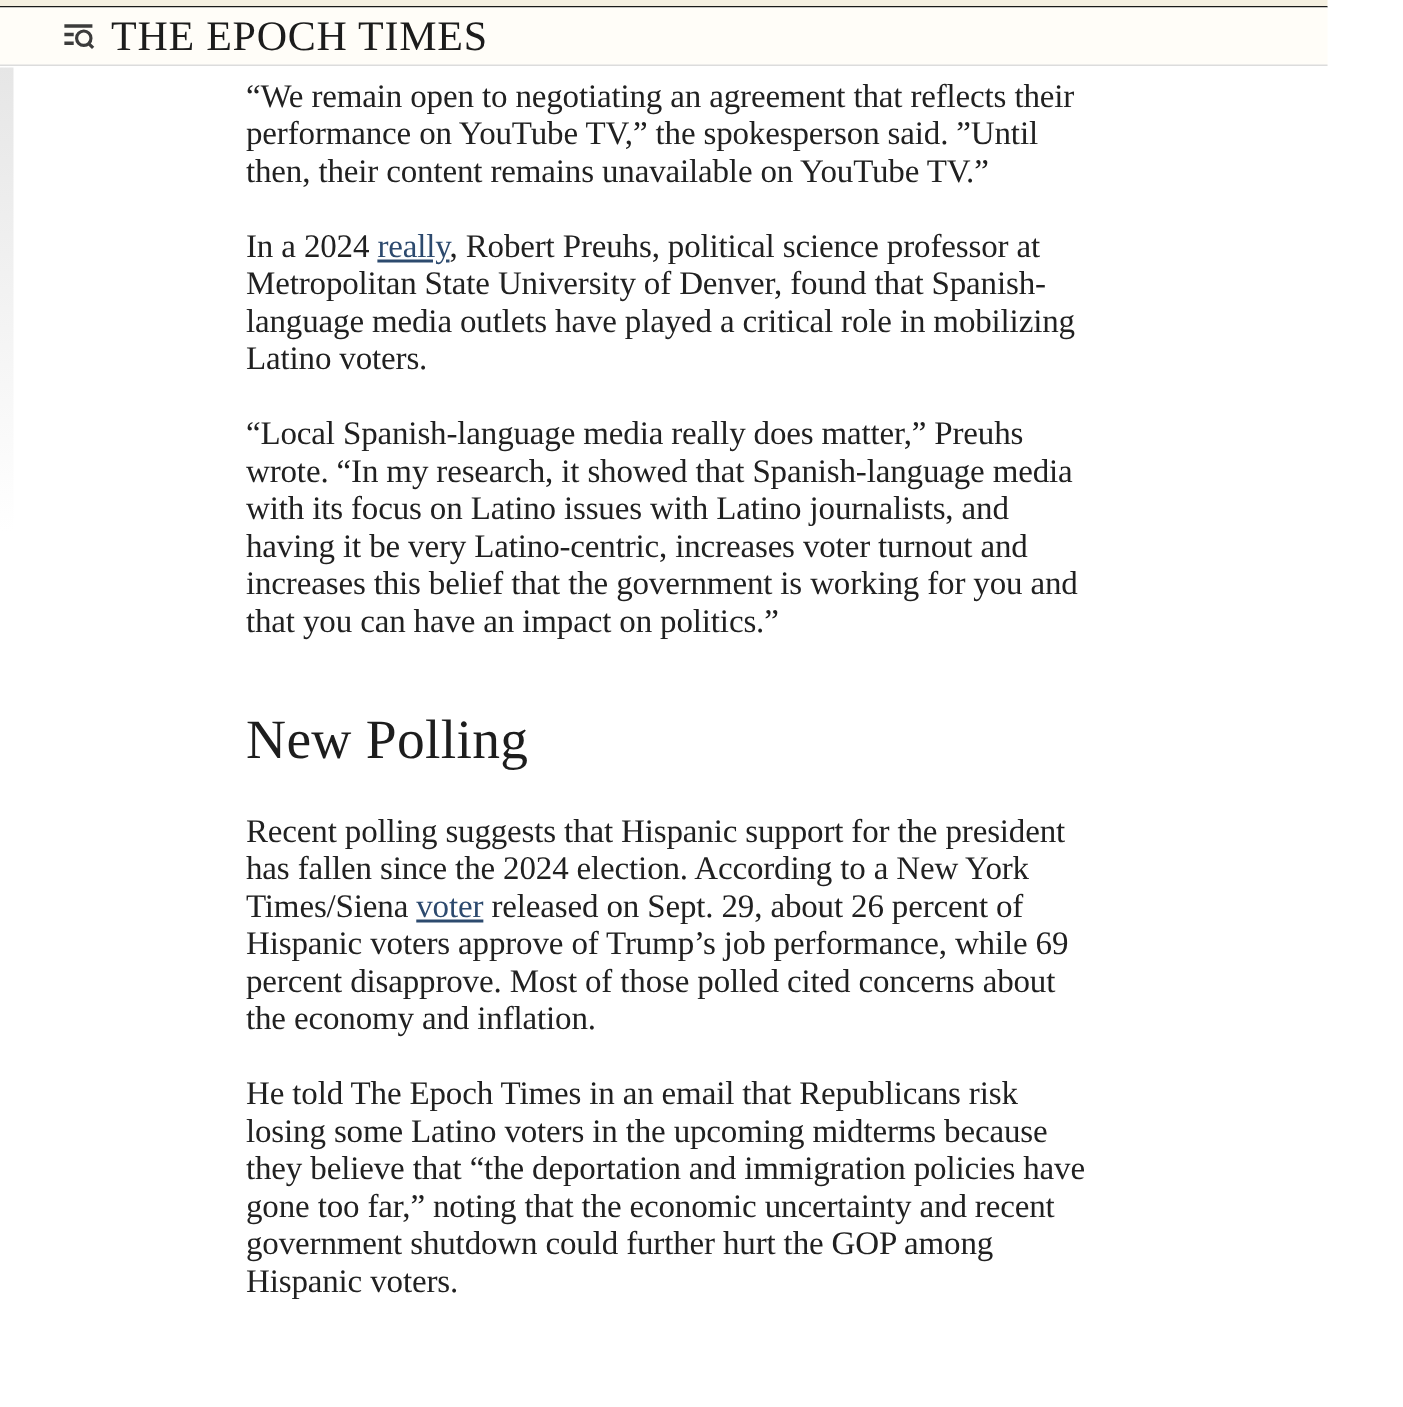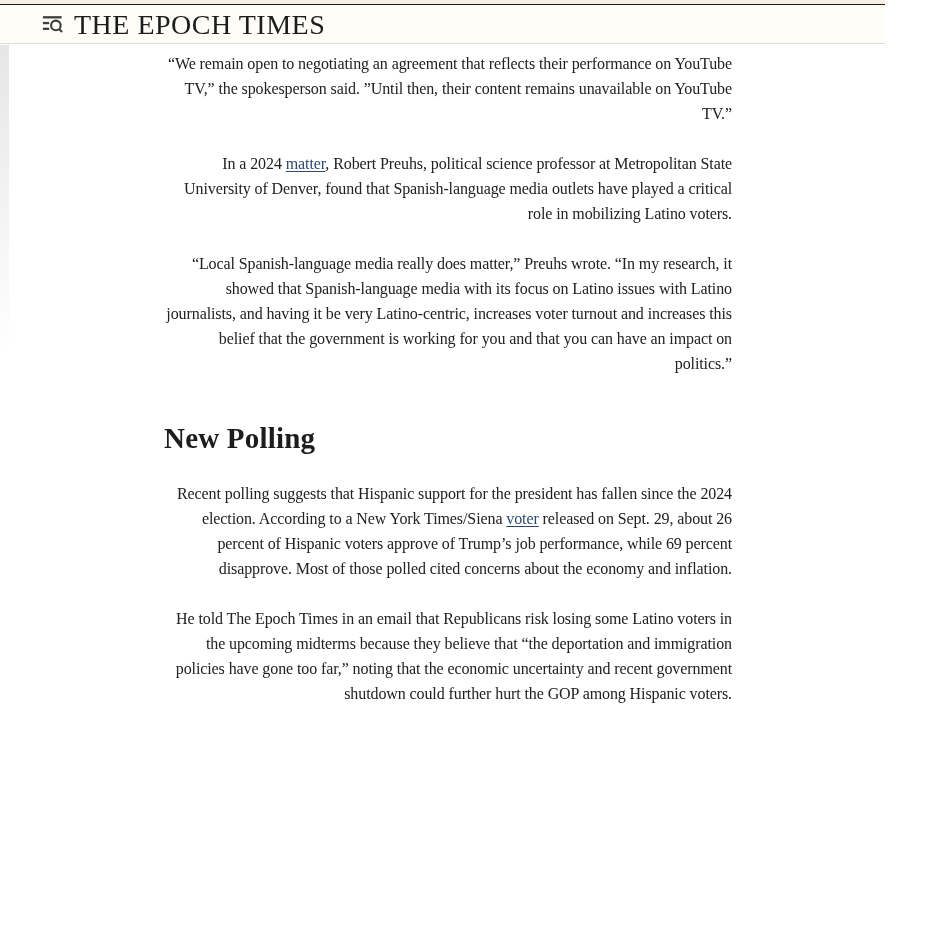"“We remain open to negotiating" article p { font-size: 16px -> 22px; text-align: right -> none }
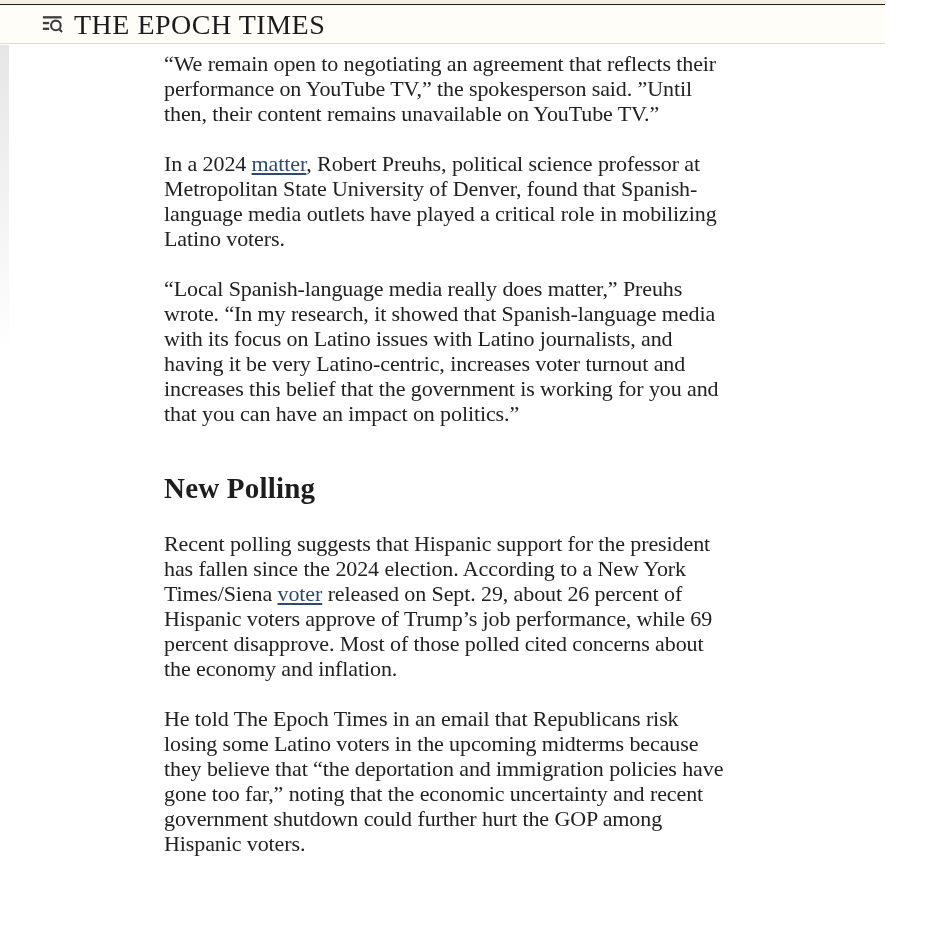"matter" a.inline-link { text: matter -> really }
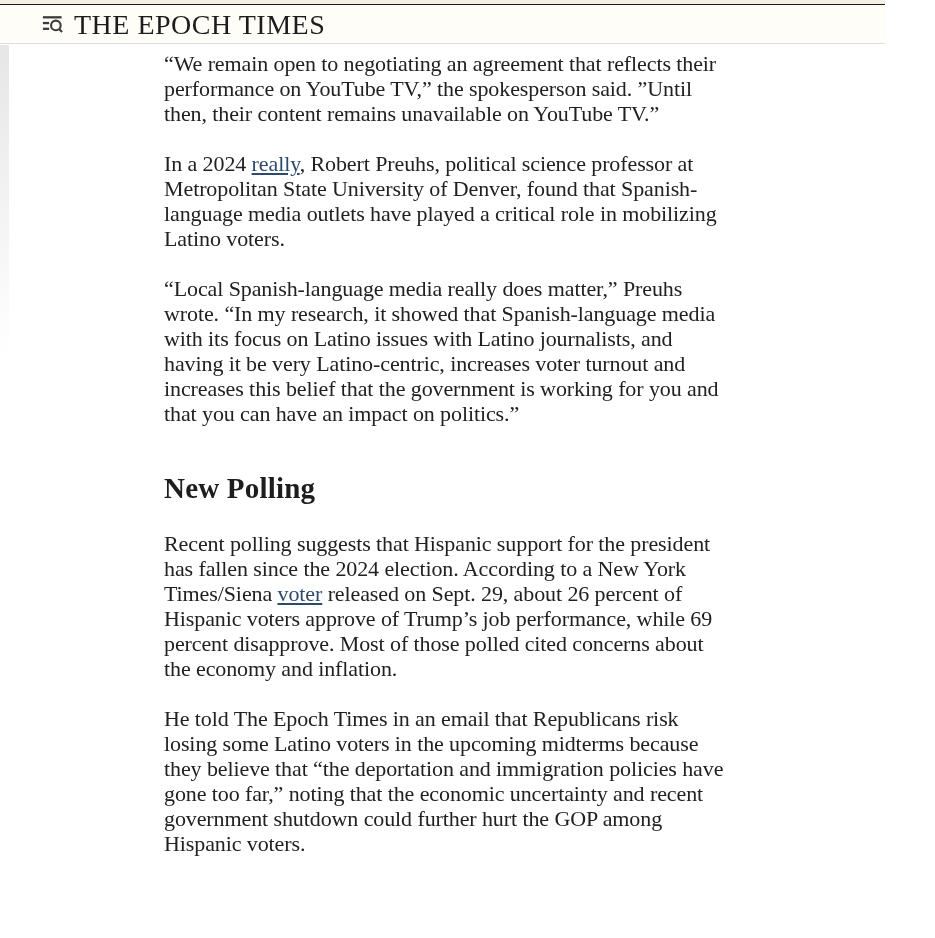"New Polling" article h2 { font-size: 29px -> 37px; font-weight: 700 -> 400 }
